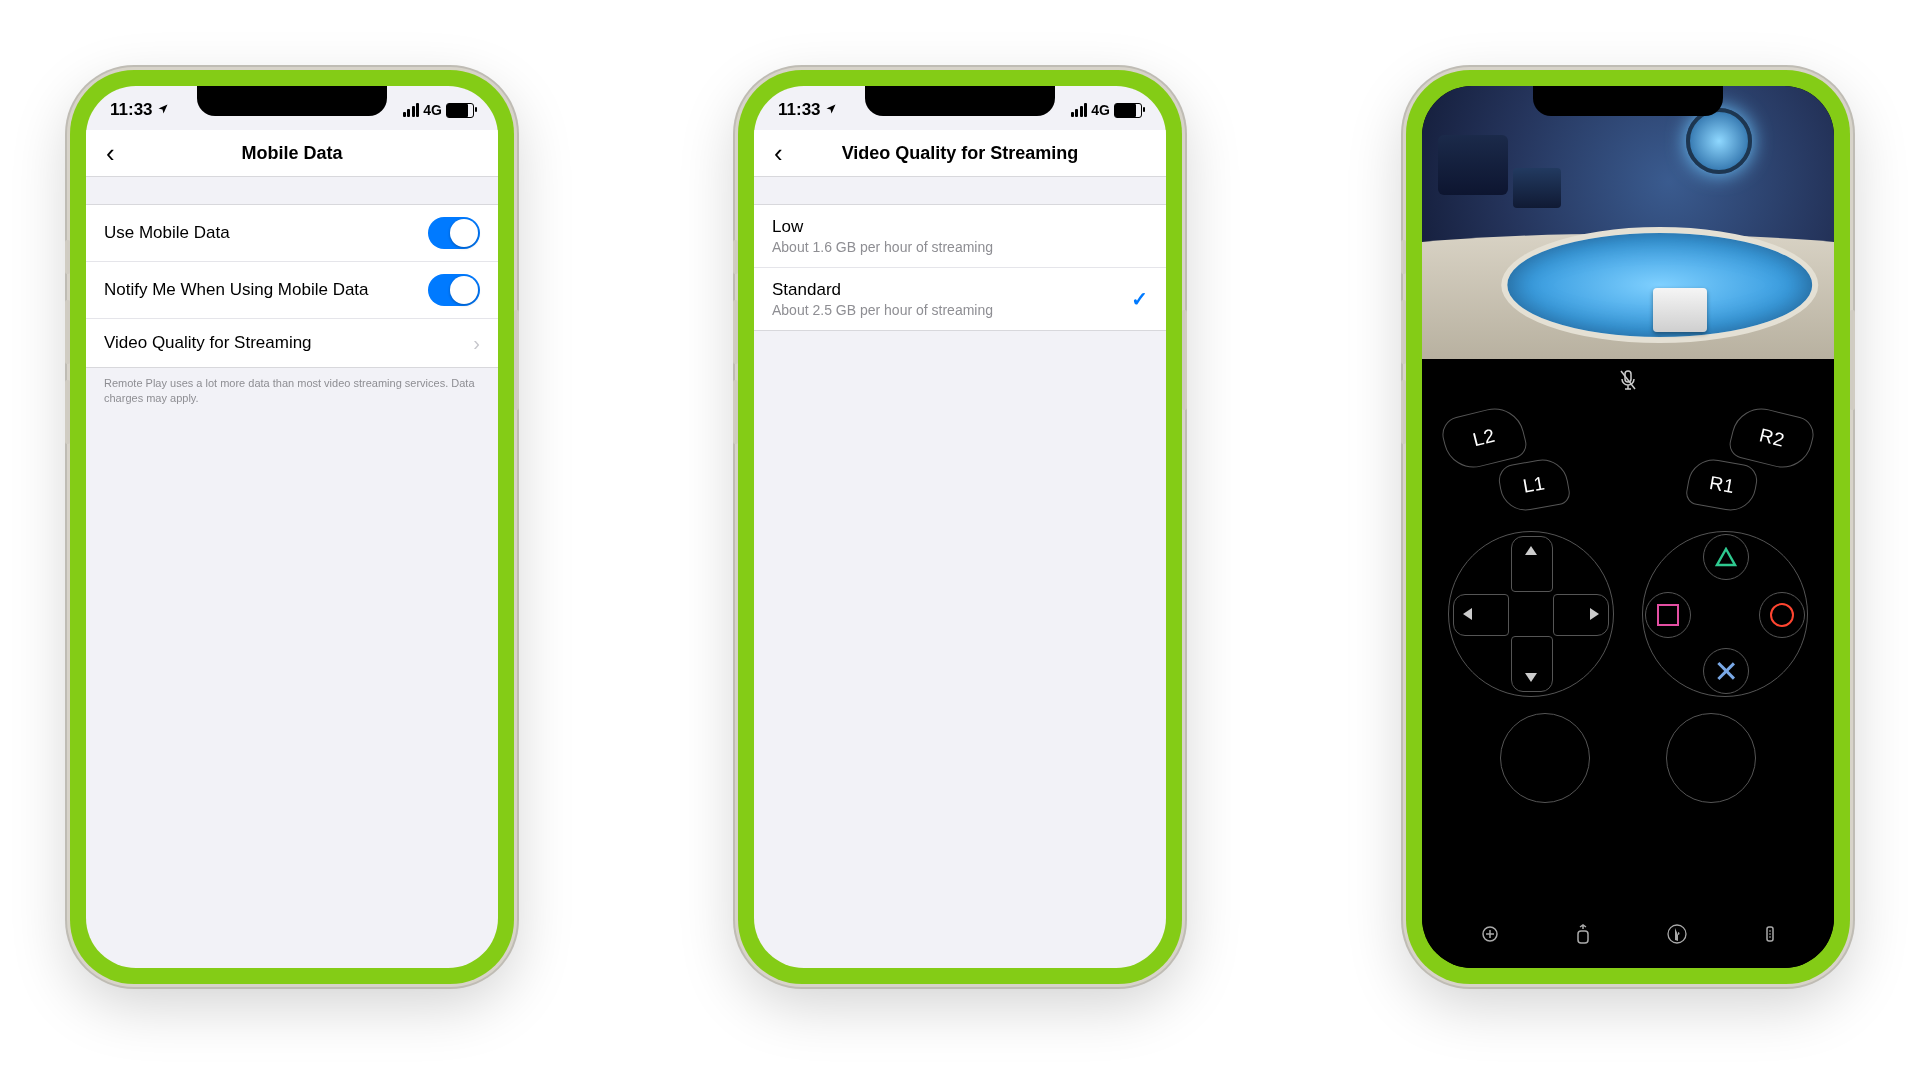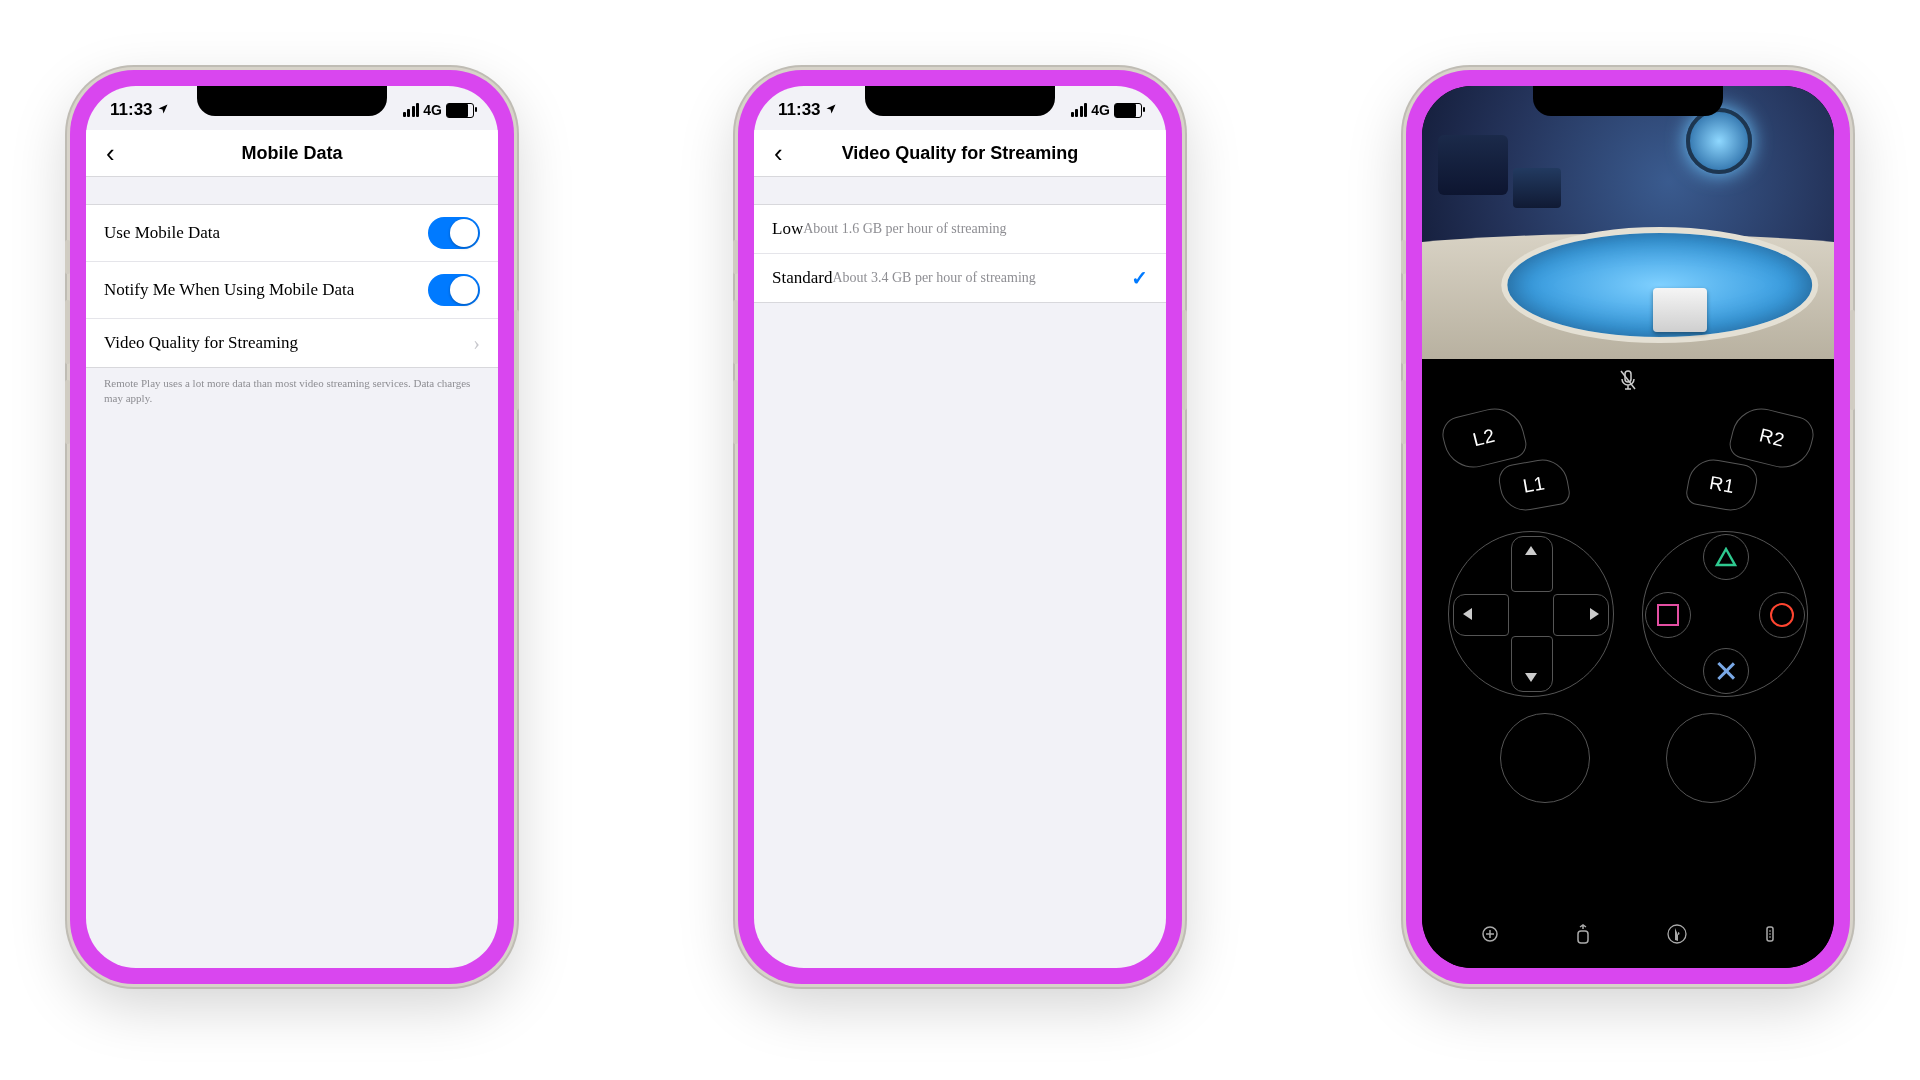"11:33" .phone { background: #d946ef -> #84cc16 }
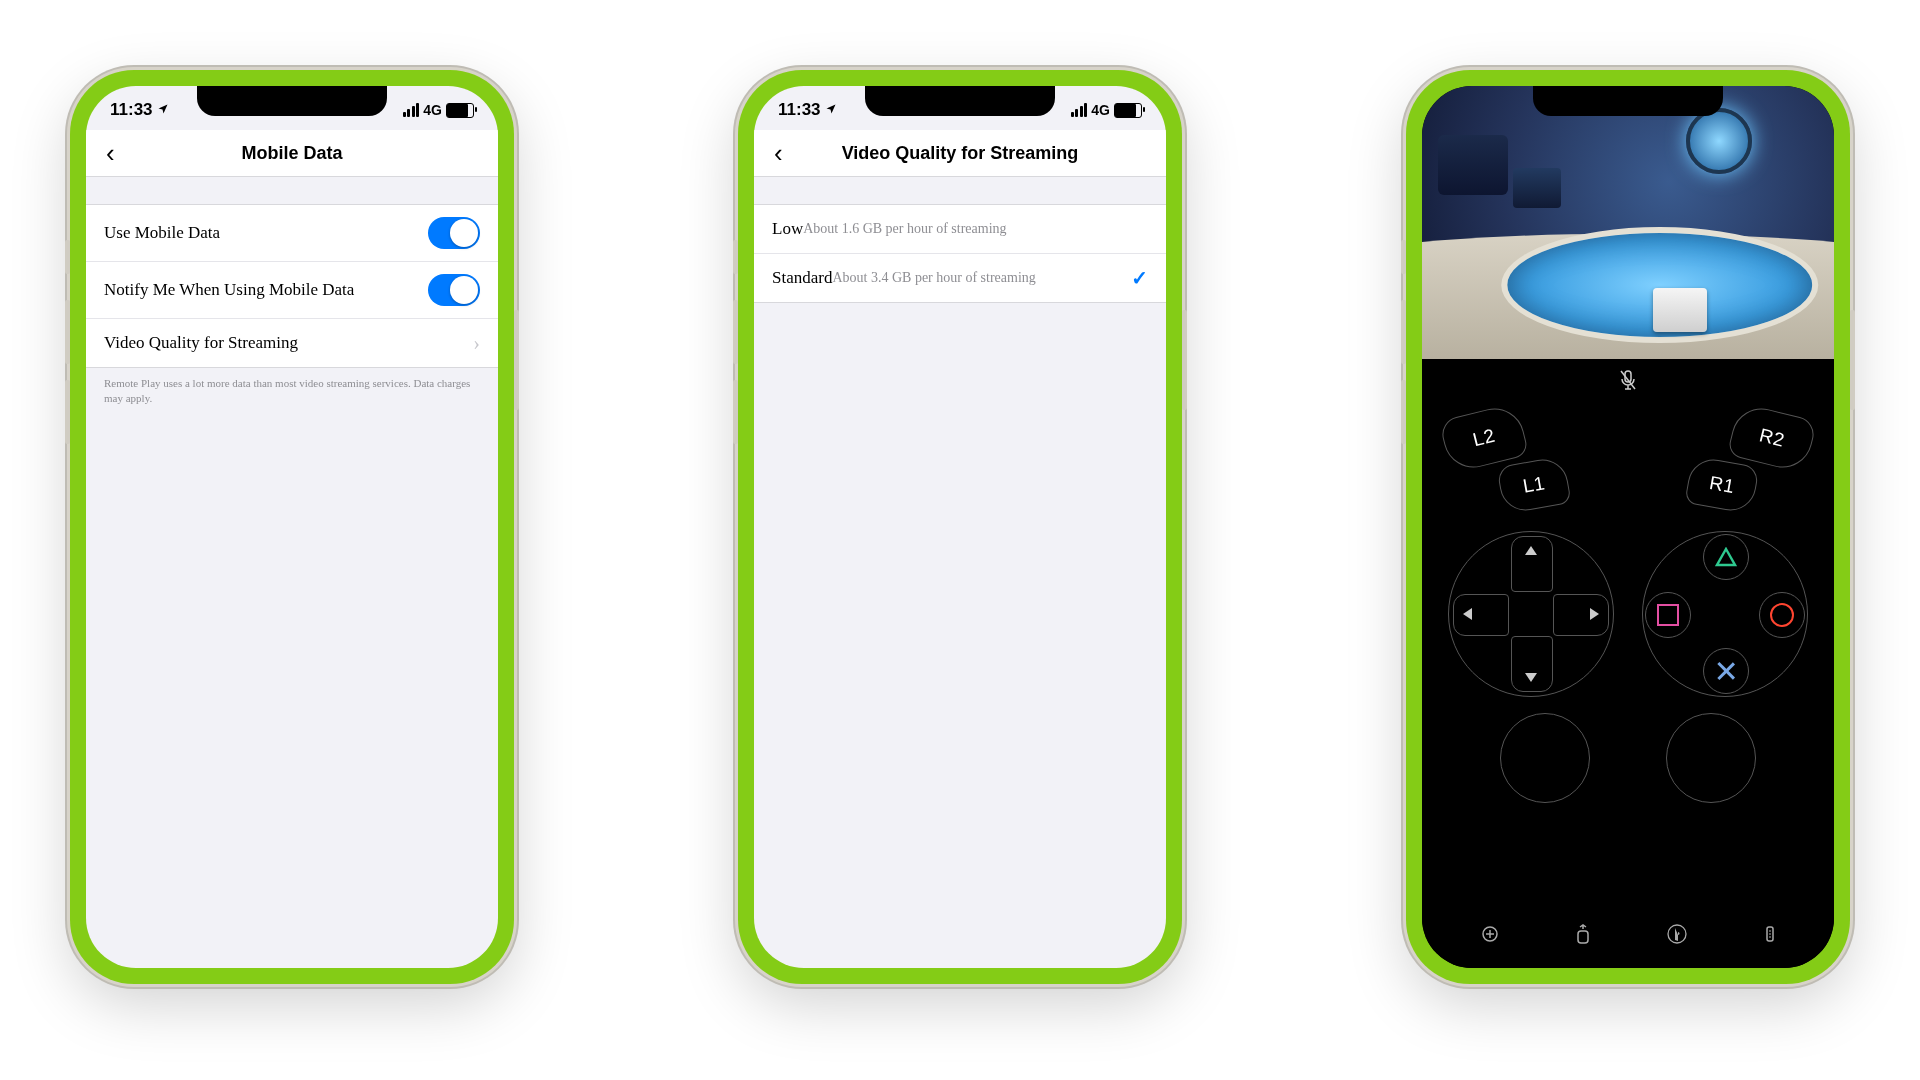"Use Mobile Data" .content { font-family: Liberation Serif, serif -> none }
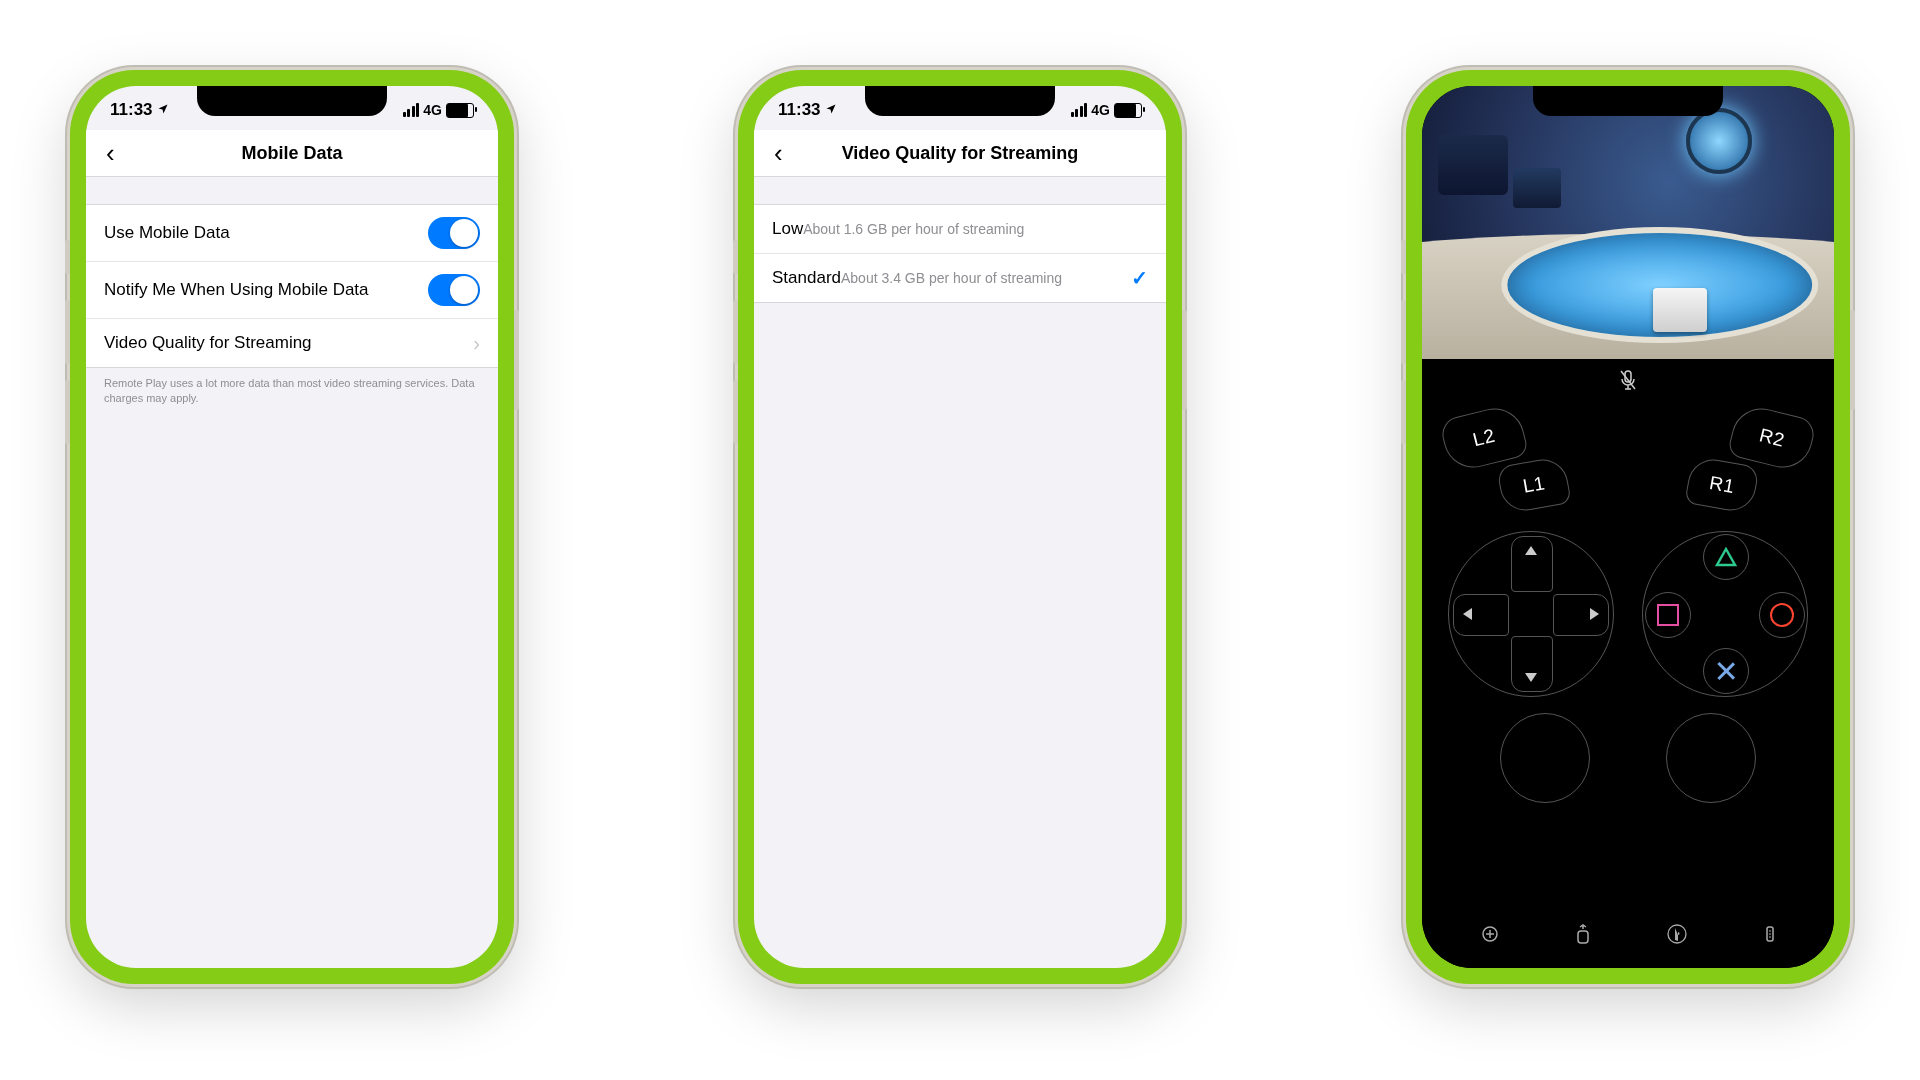"Low" .cell-col { flex-direction: row -> column }
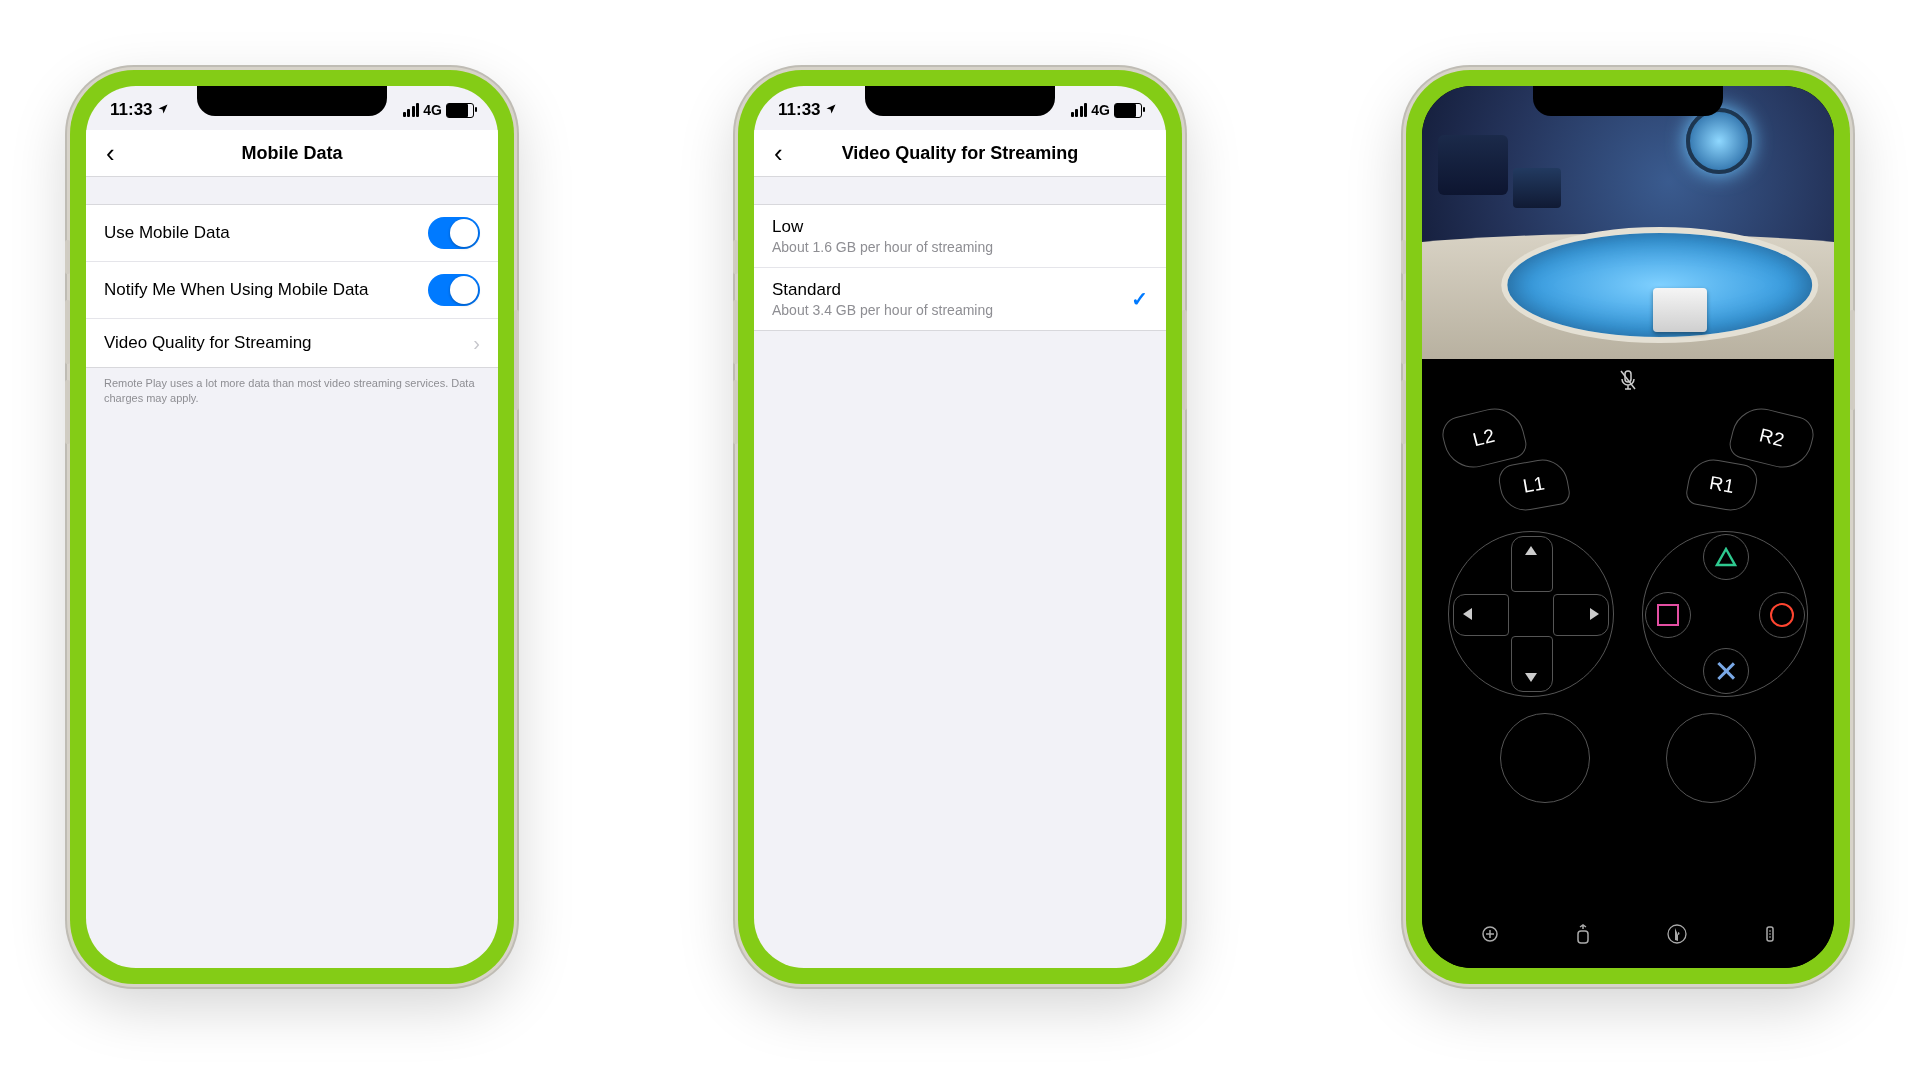"About 3.4 GB per hour" span.cell-sub { text: 3.4 -> 2.5 }
